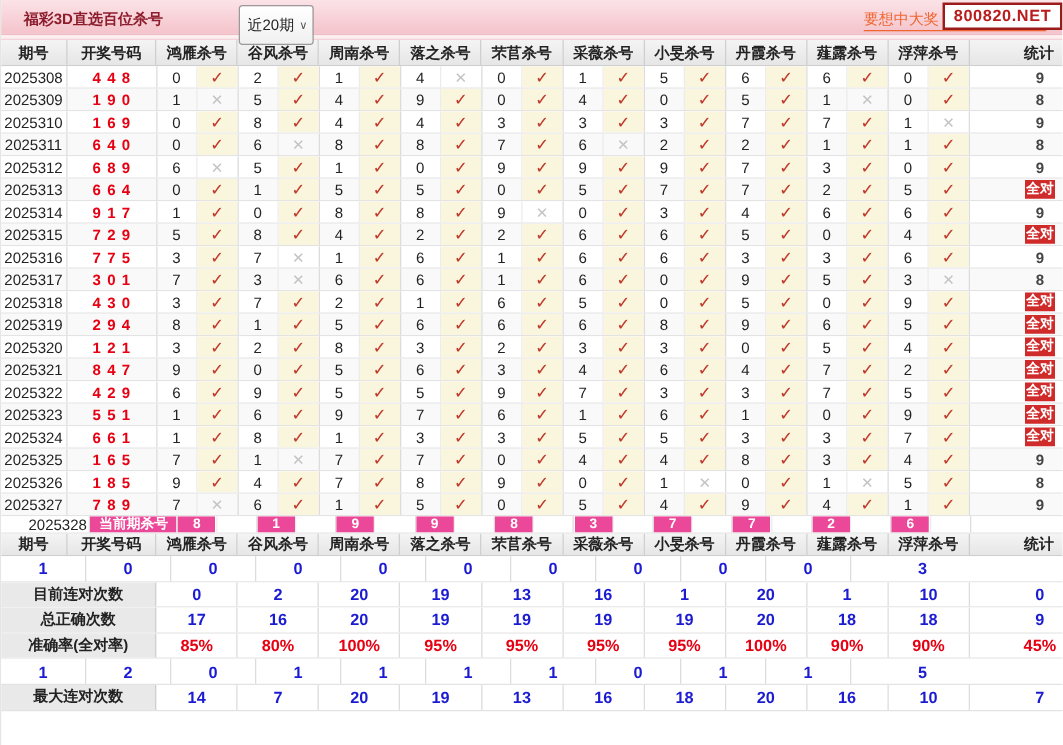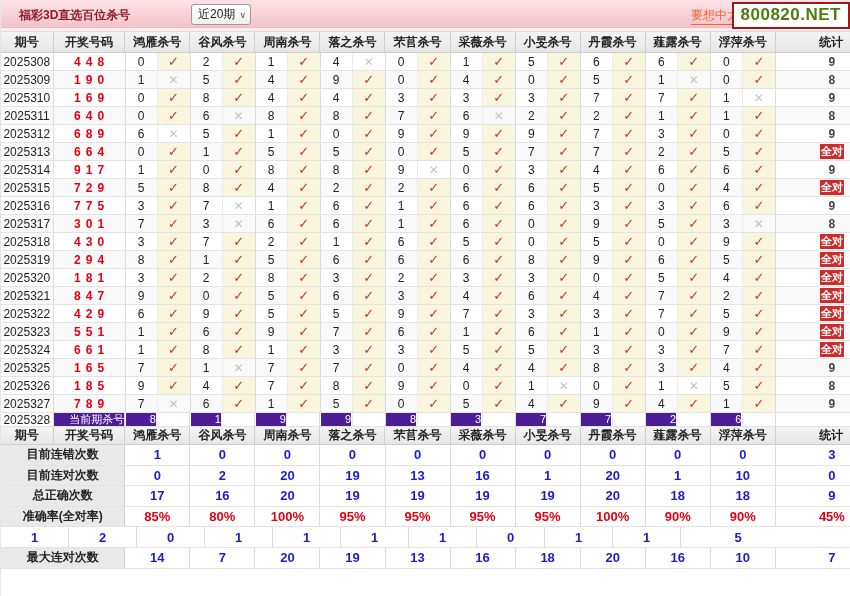"近20期" .rangeselect { height: 21px -> 32px }
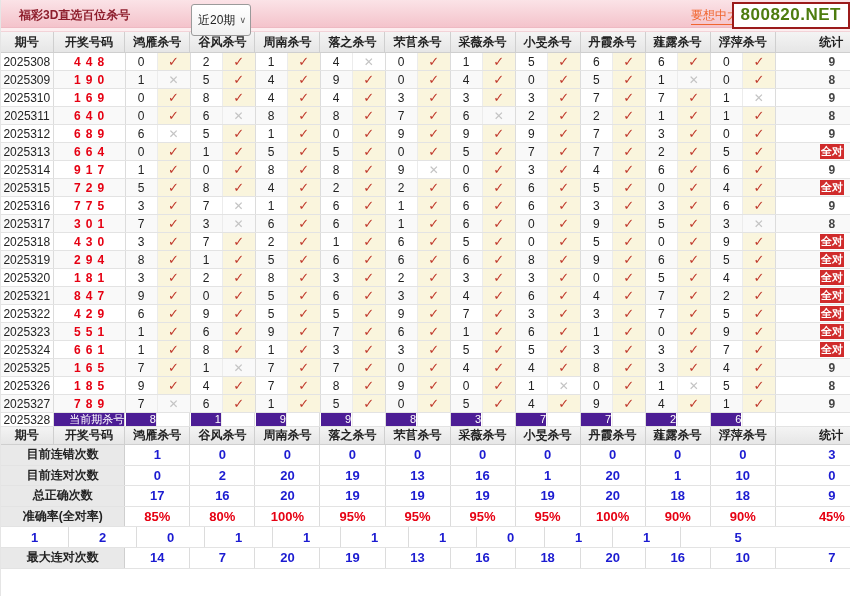"800820.NET" .sitebox { color: #4d7c0f -> #b91c1c; font-size: 17px -> 13px }
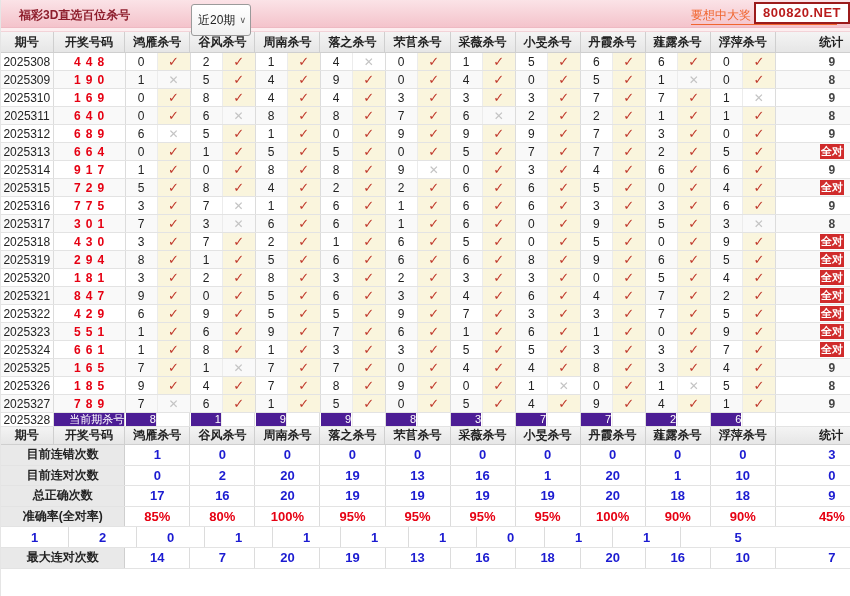"181" div.cell { text: 181 -> 121 }
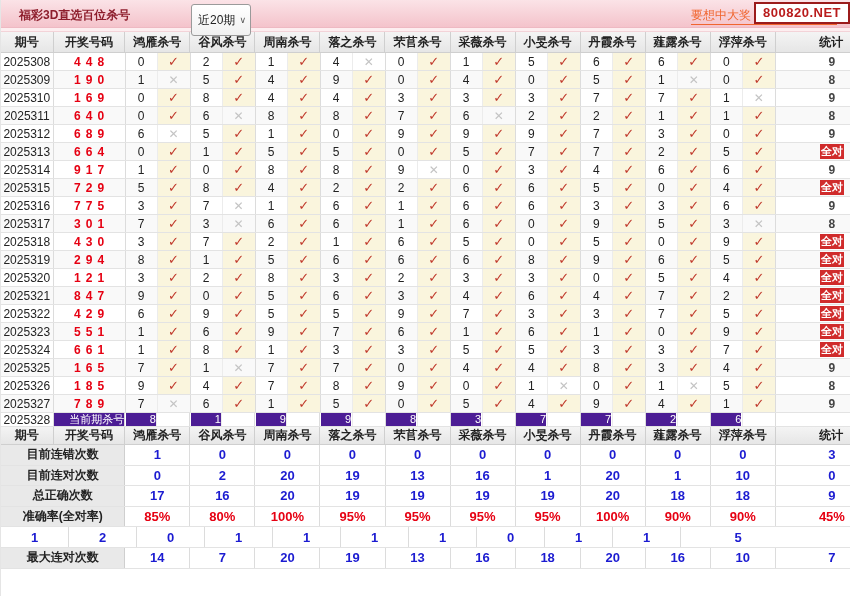"2025328" .currow { padding-left: none -> 20px }
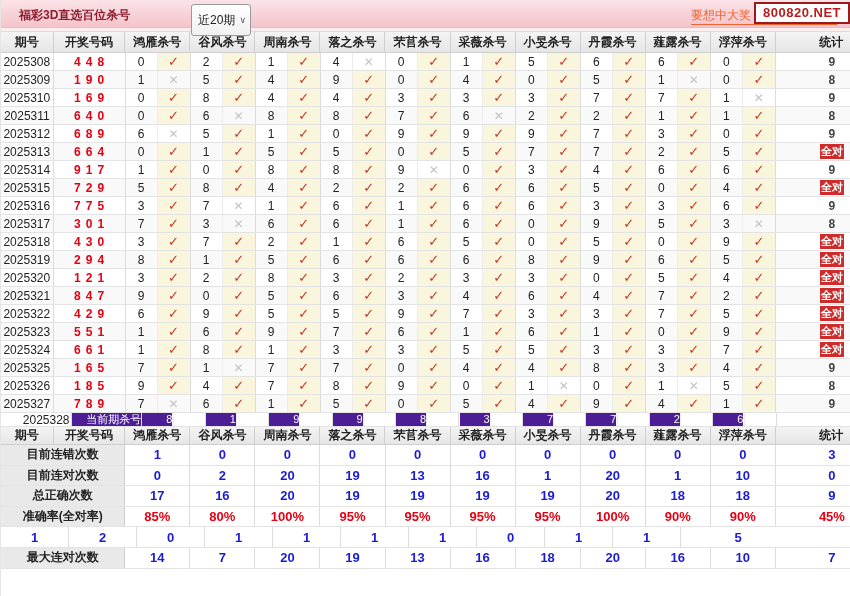"当前期杀号" .redblock { background: #4c1d95 -> #ec4899; font-weight: normal -> bold; text-align: right -> center }
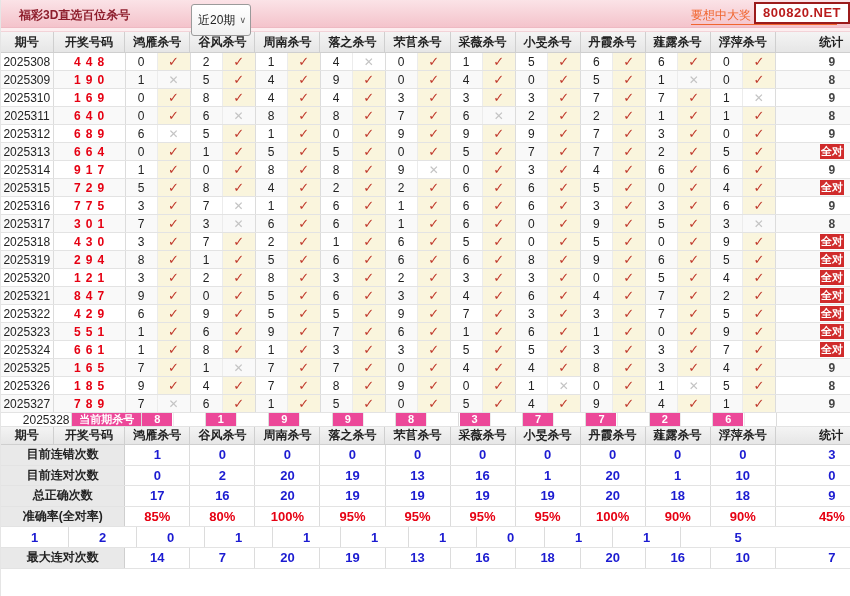"目前连错次数" div.cell { html: <div>目前连错次数</div> -> none }
